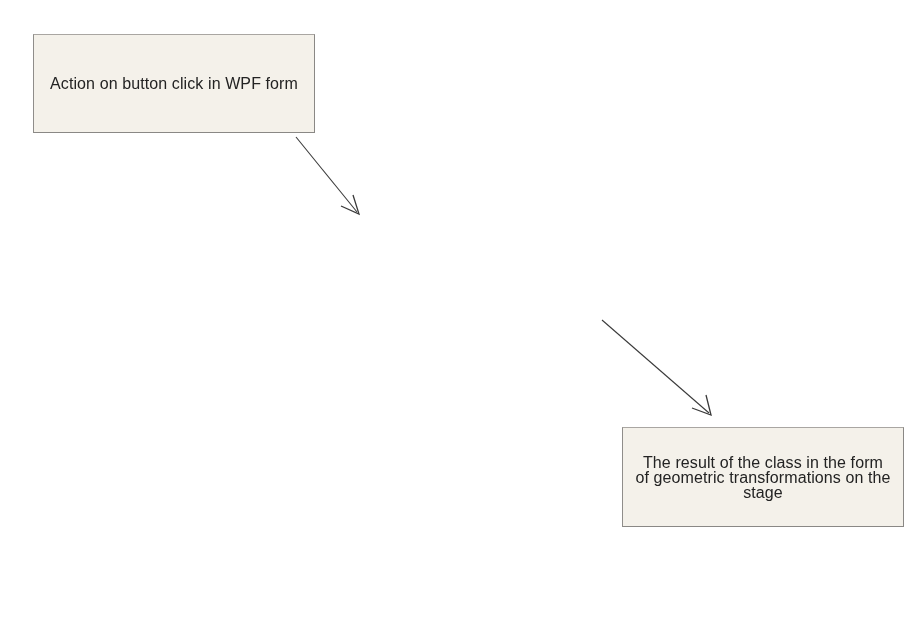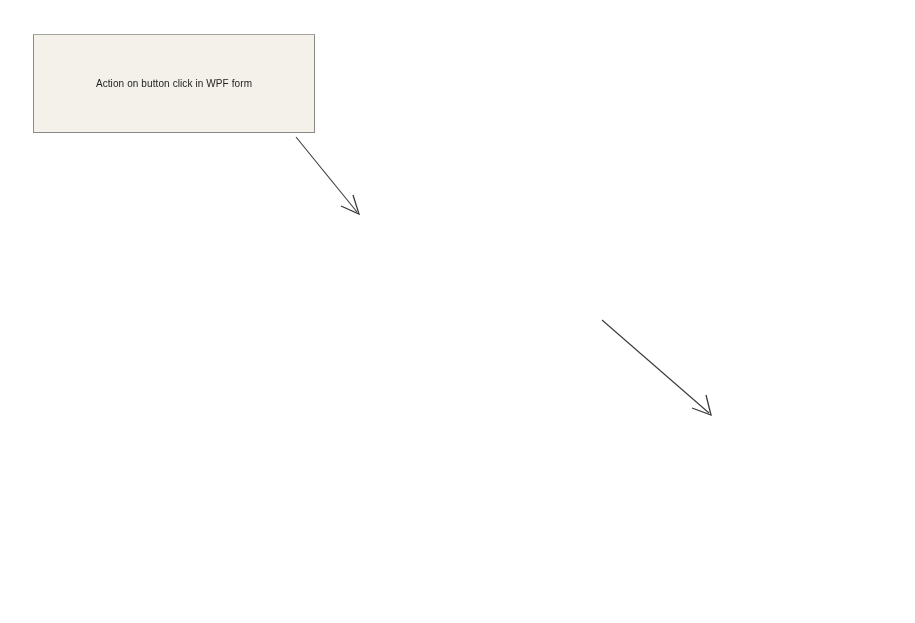"Action on button click in" .node-label { font-size: 10px -> 16px }
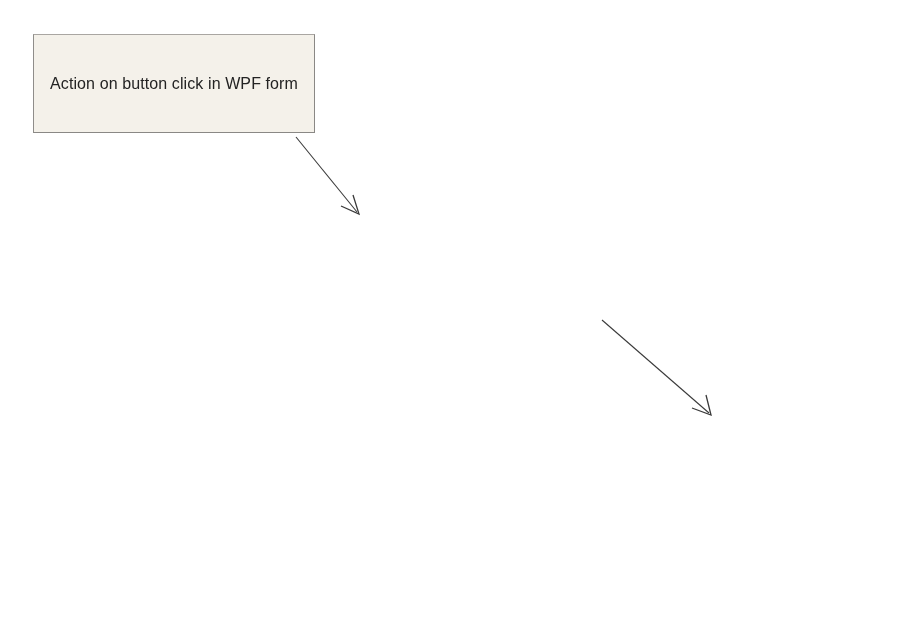"The result of the class" div.node { html: none -> <div> <span>The result of the class in the form of geometric transformations on the stage</span> </div> }
